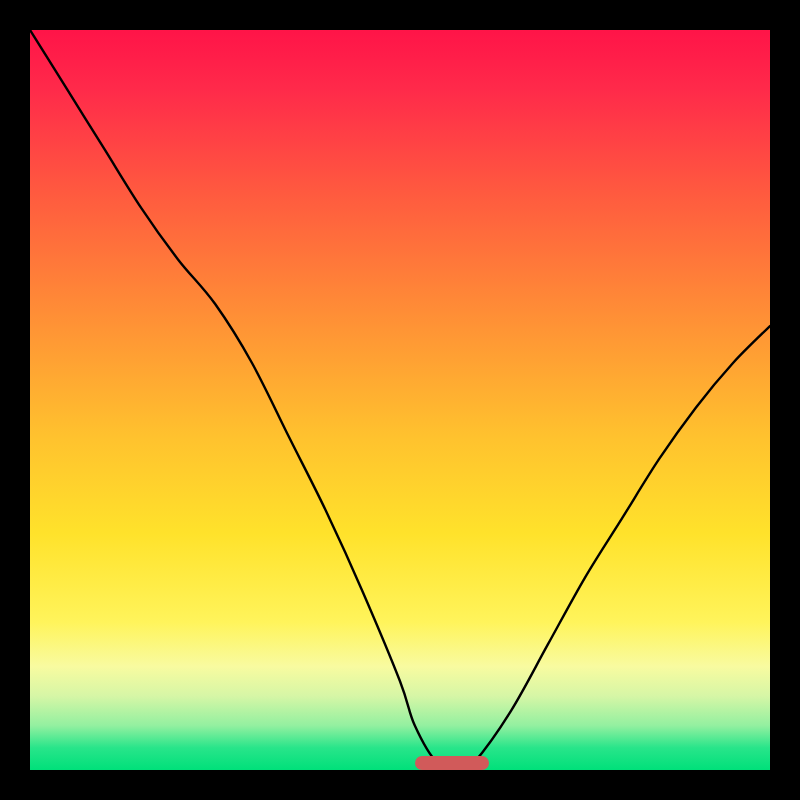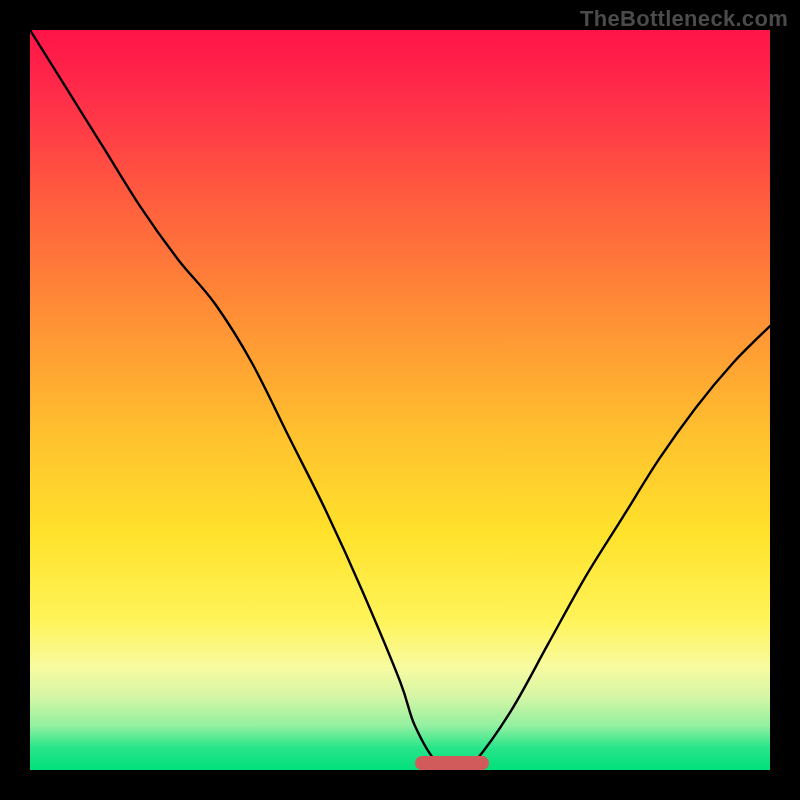"TheBottleneck.com" div.watermark { html: <div>TheBottleneck.com</div> -> none }
